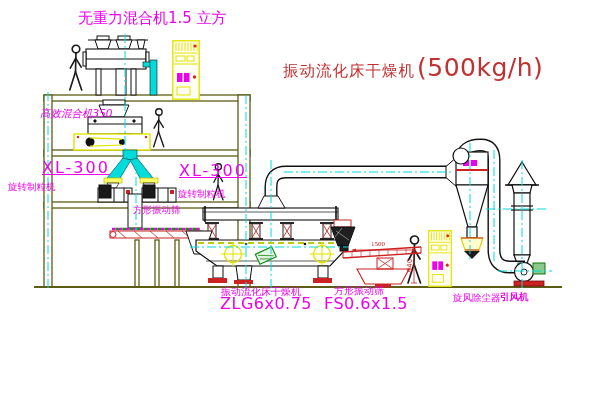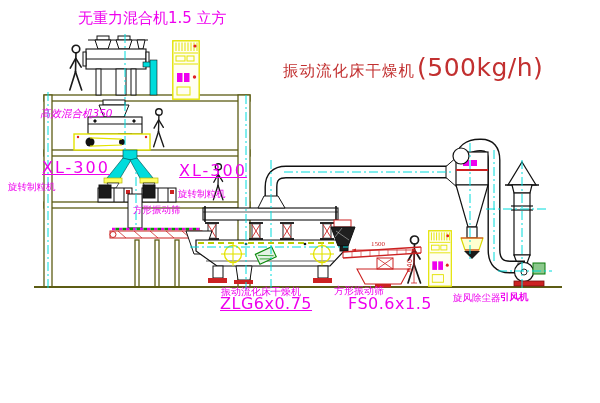"ZLG6x0.75" div.lbl { text-decoration: underline -> none }
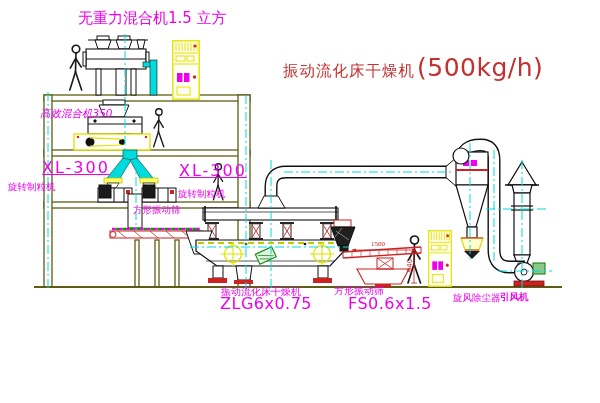"FS0.6x1.5" div.lbl { left: 348px -> 324px }
